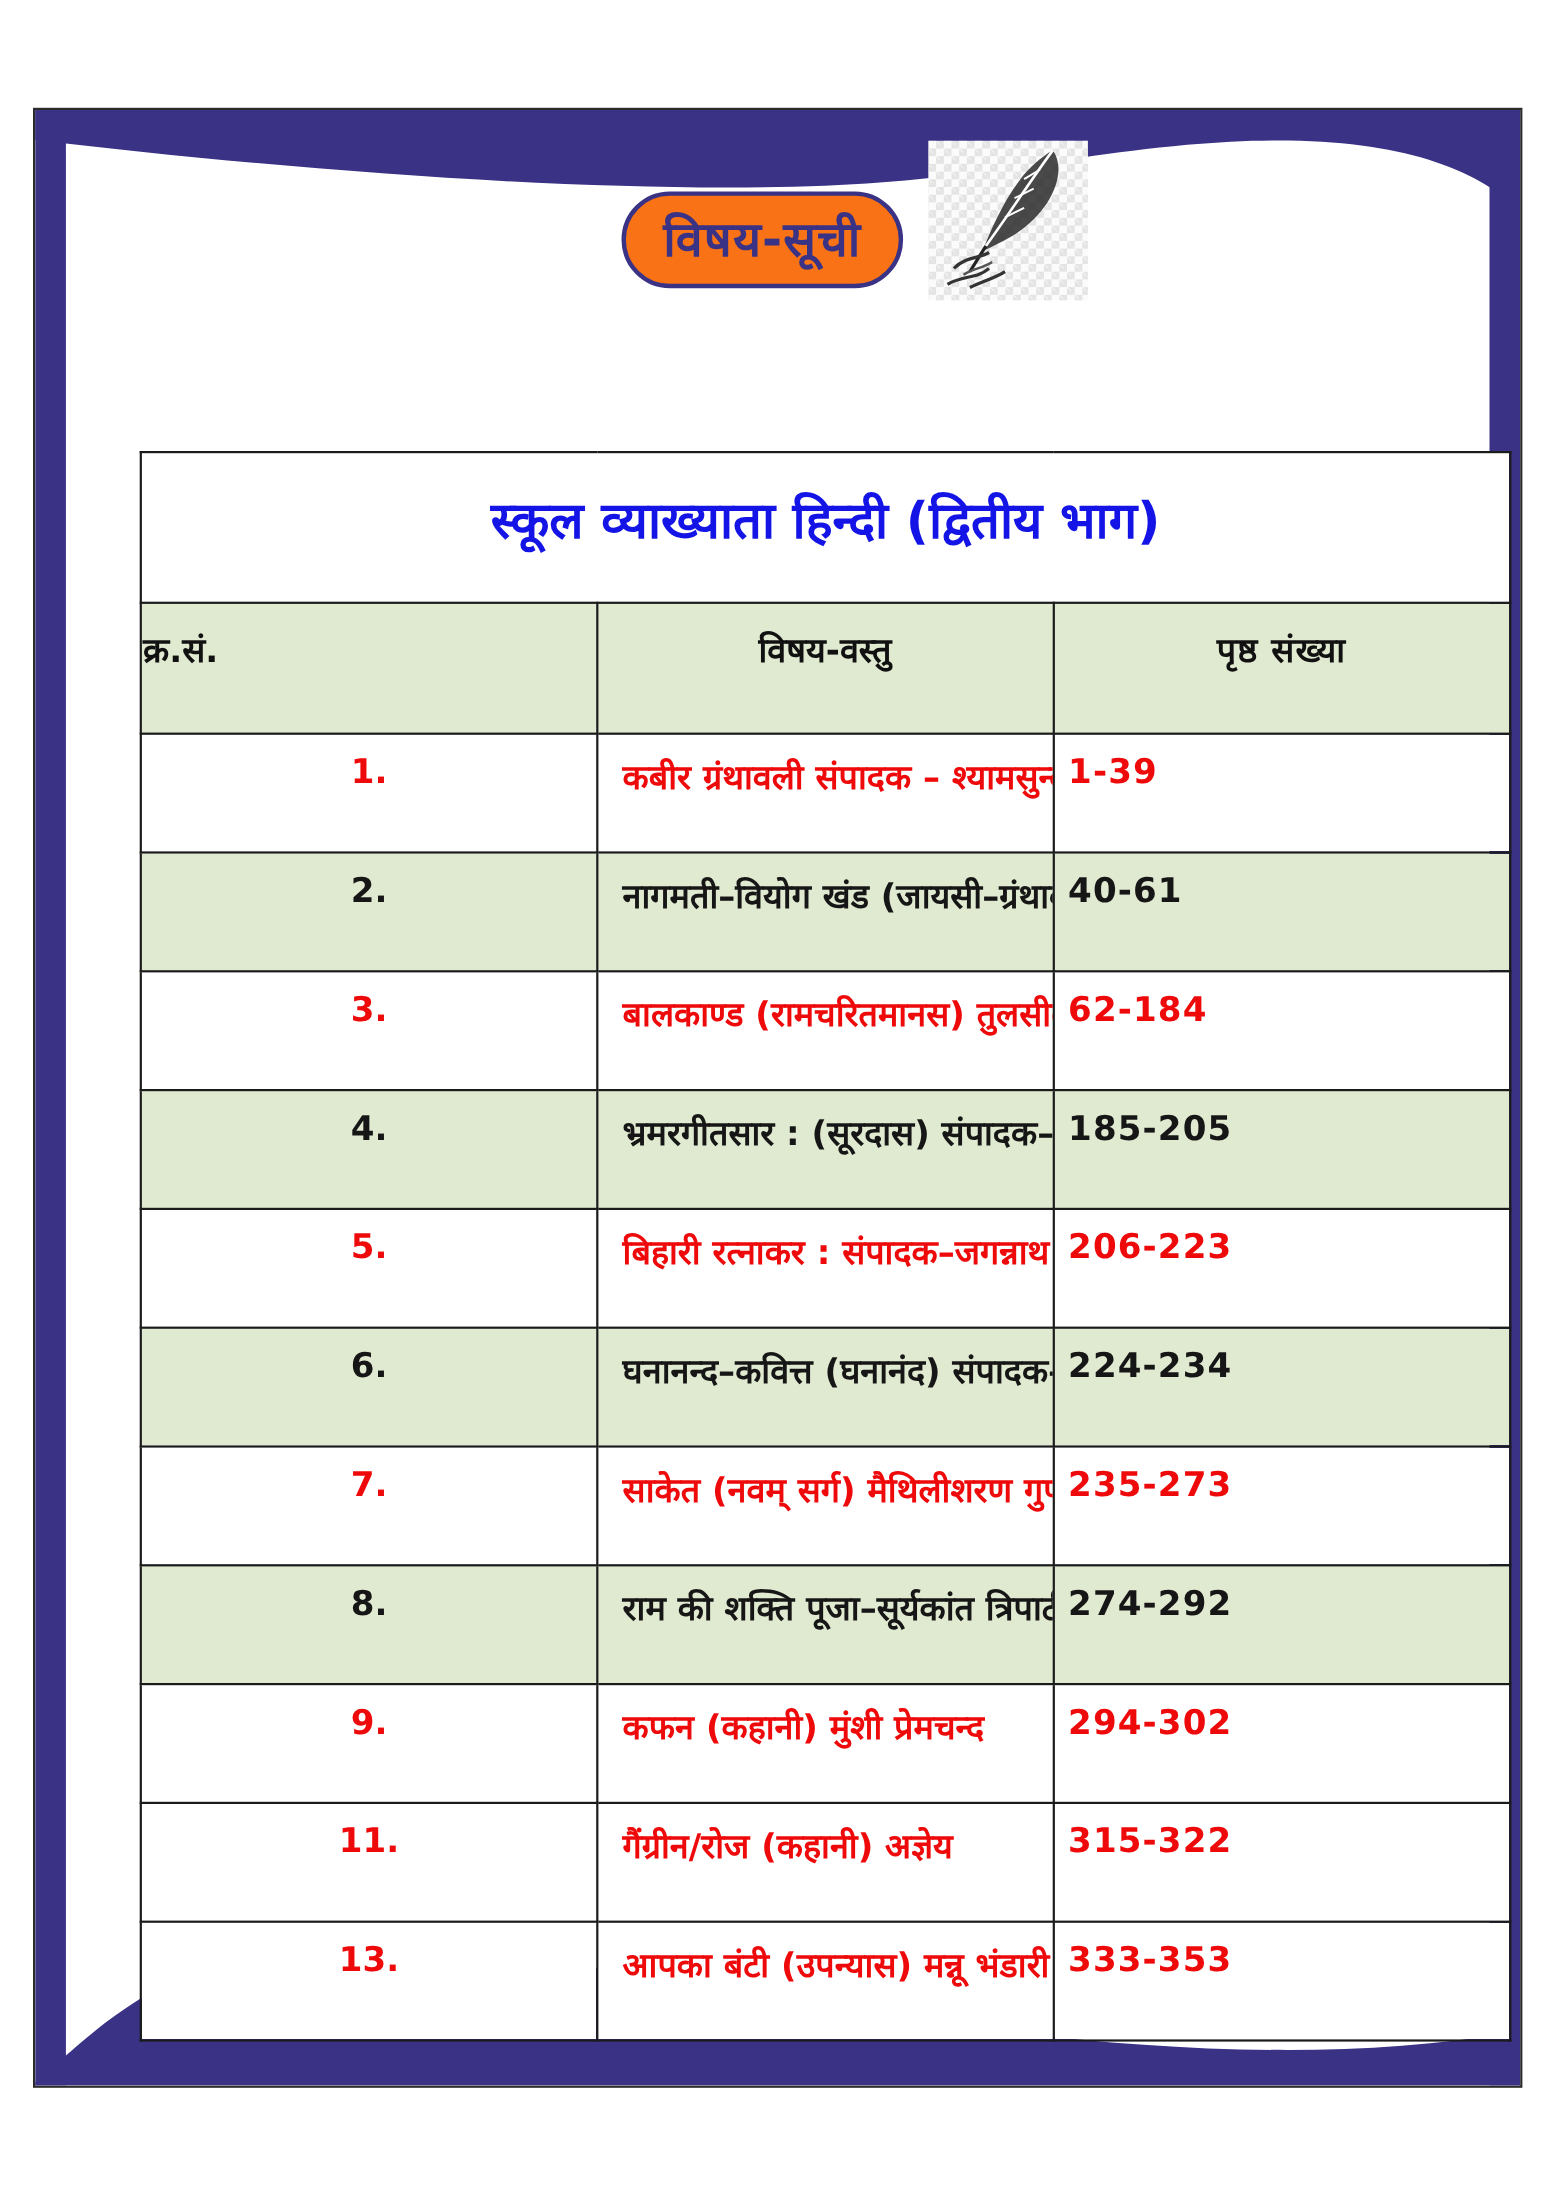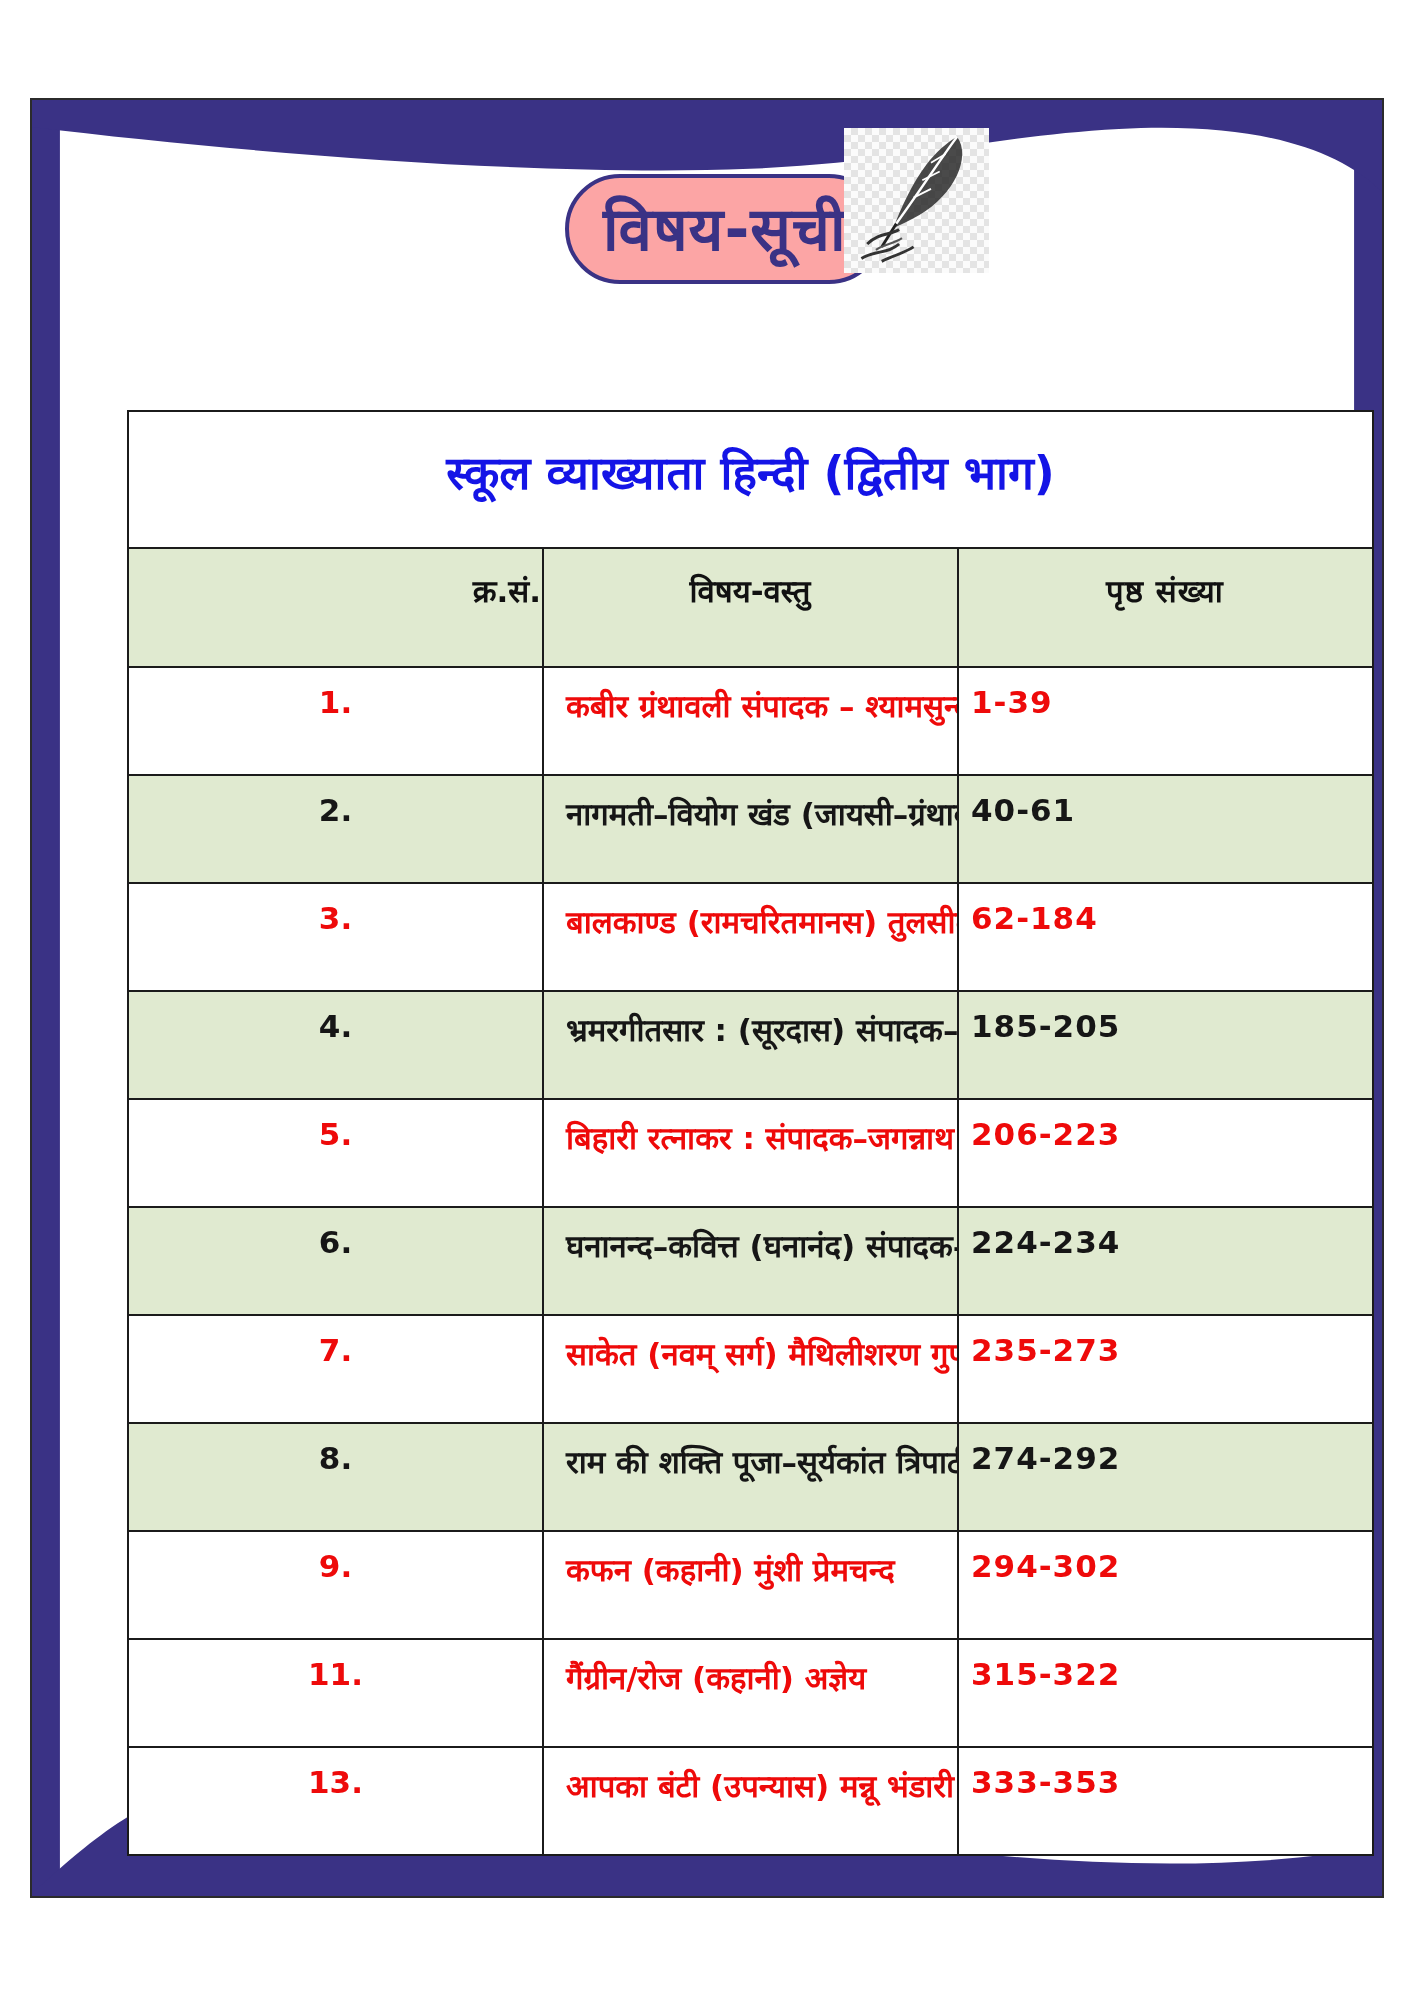"विषय-सूची" .title-badge { background: #fca5a5 -> #f97316; font-size: 60px -> 44px }
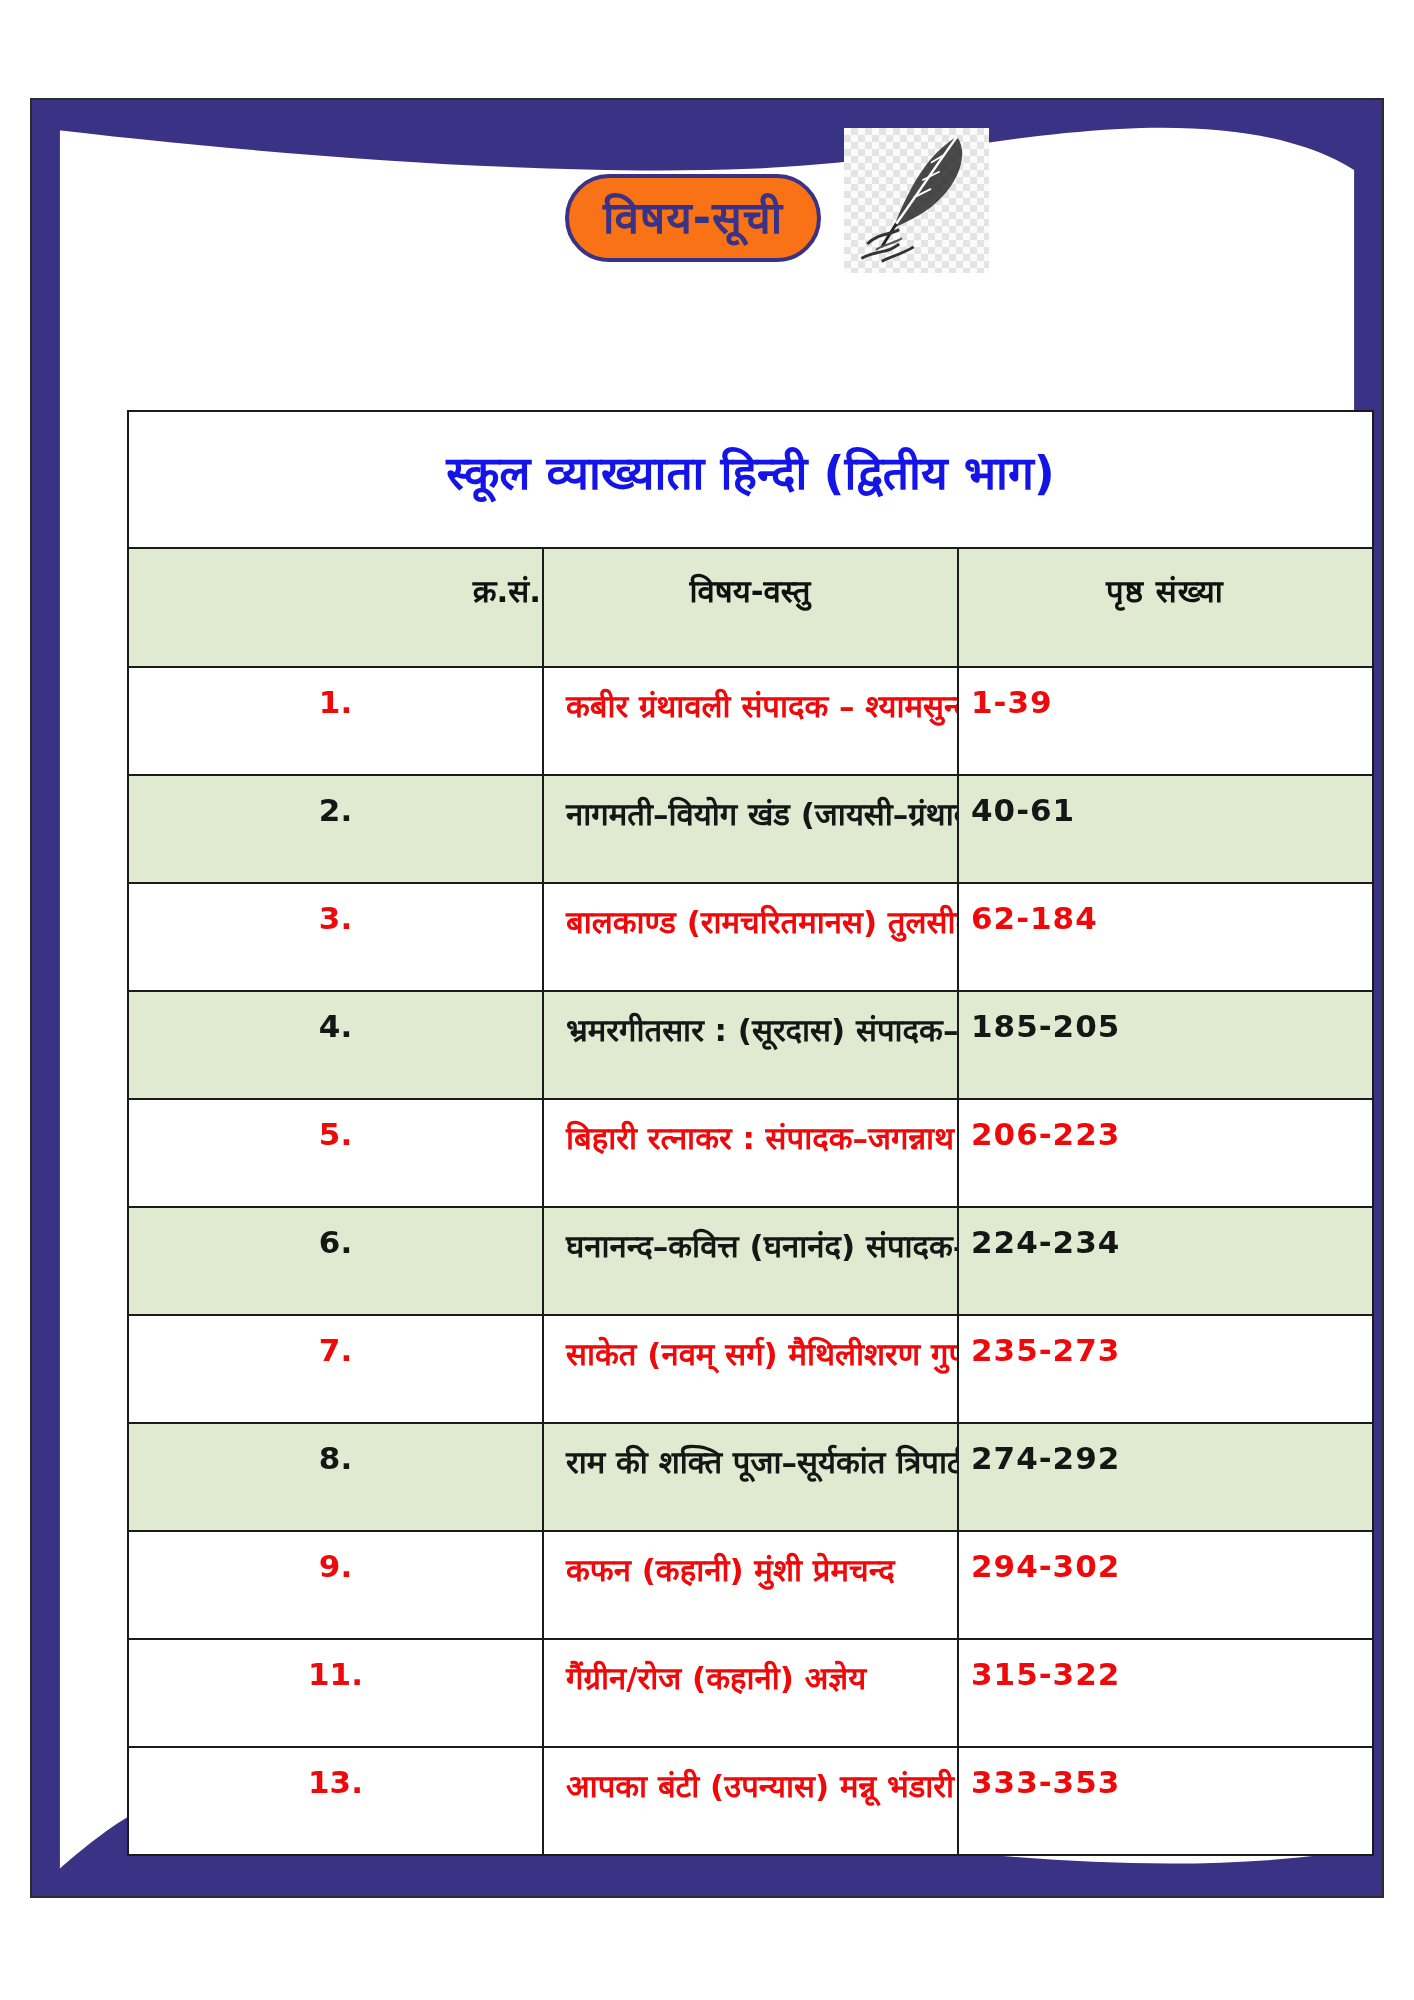"क्र.सं." tr.head-row td { text-align: right -> left }
